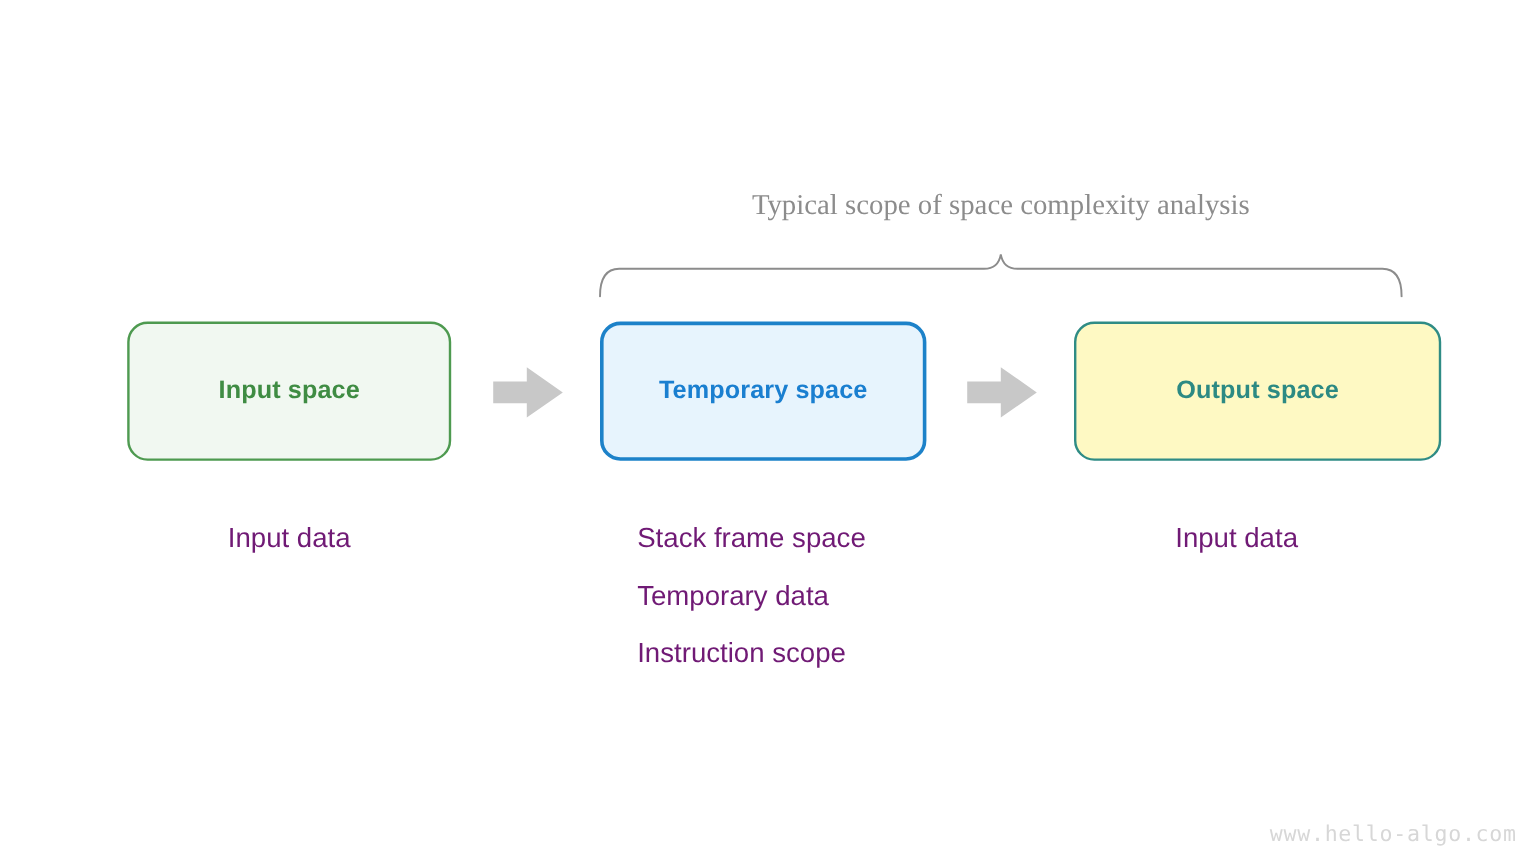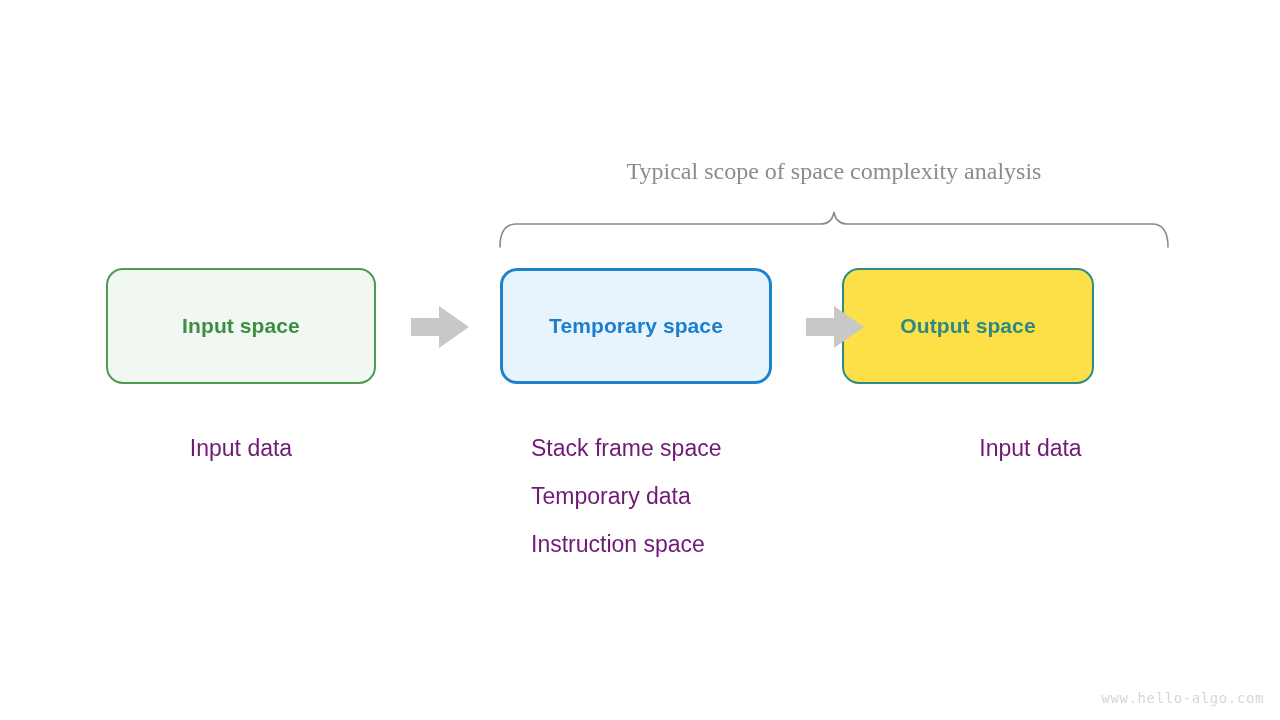"Output space" #box-output { background: #fde047 -> #fef9c3; left: 842px -> 895px; width: 252px -> 306px }
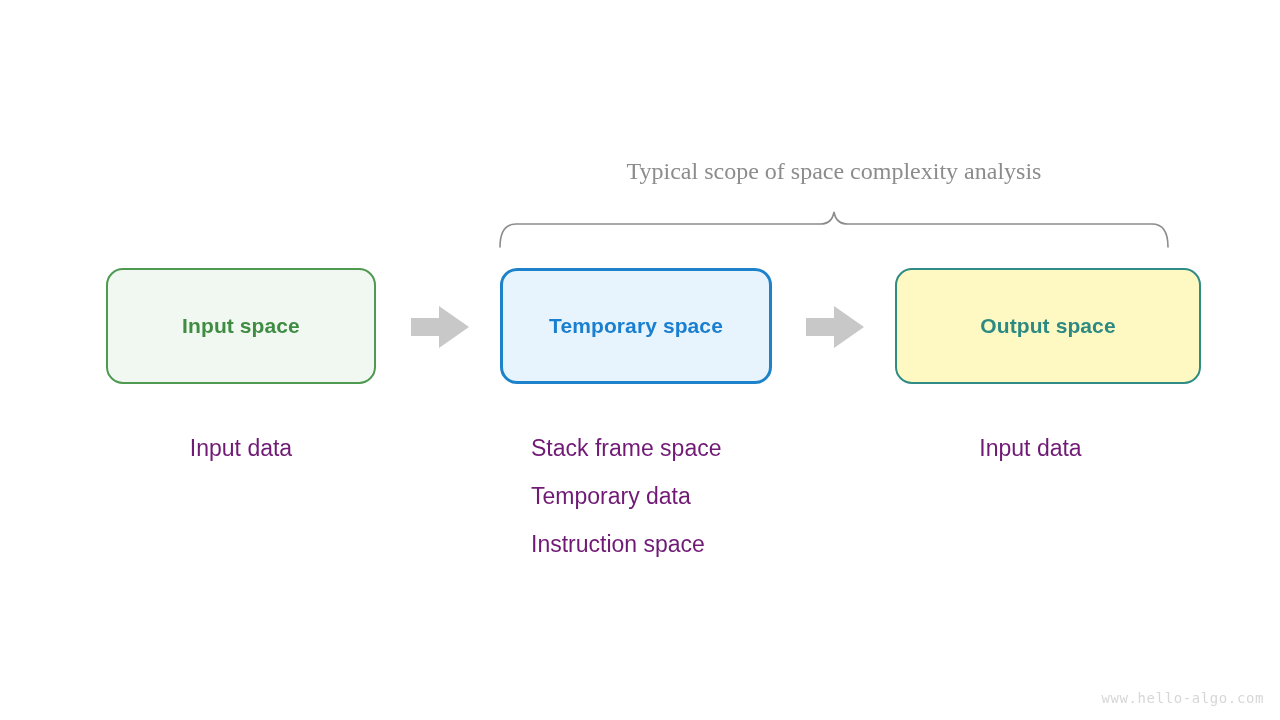"Instruction space" div { text: space -> scope }
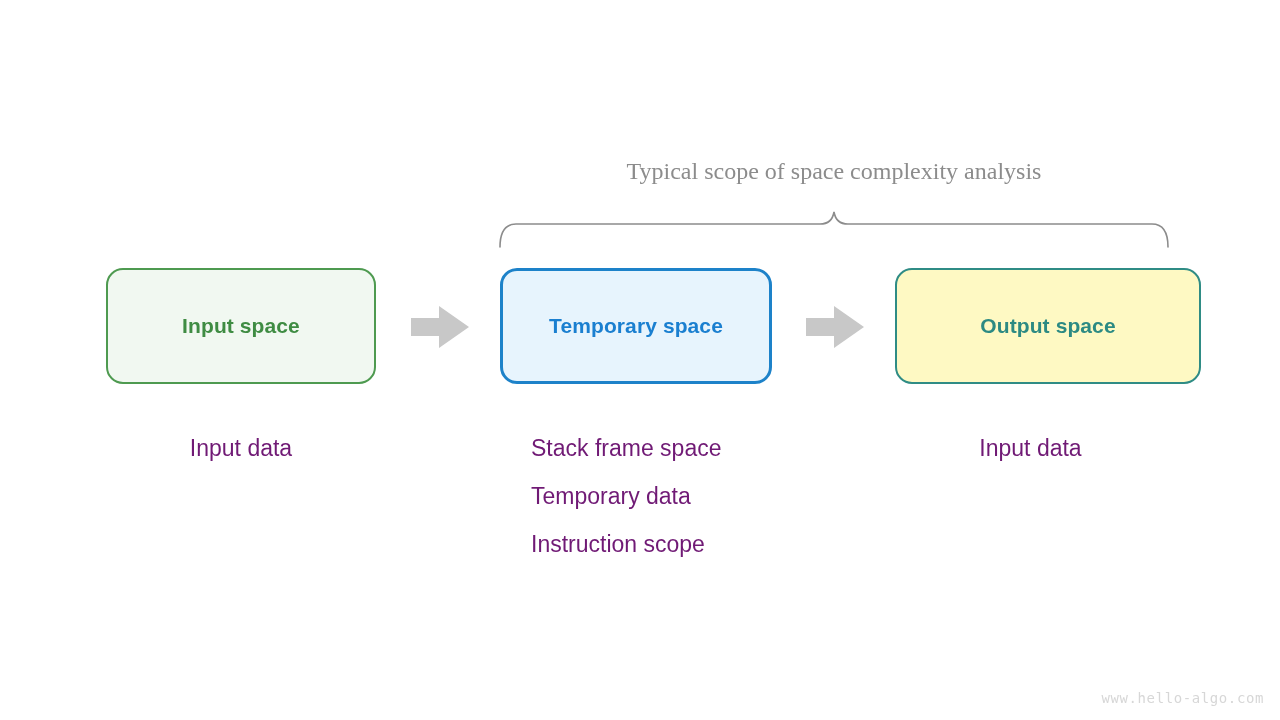"www.hello-algo.com" .watermark { font-size: 14px -> 18px }
